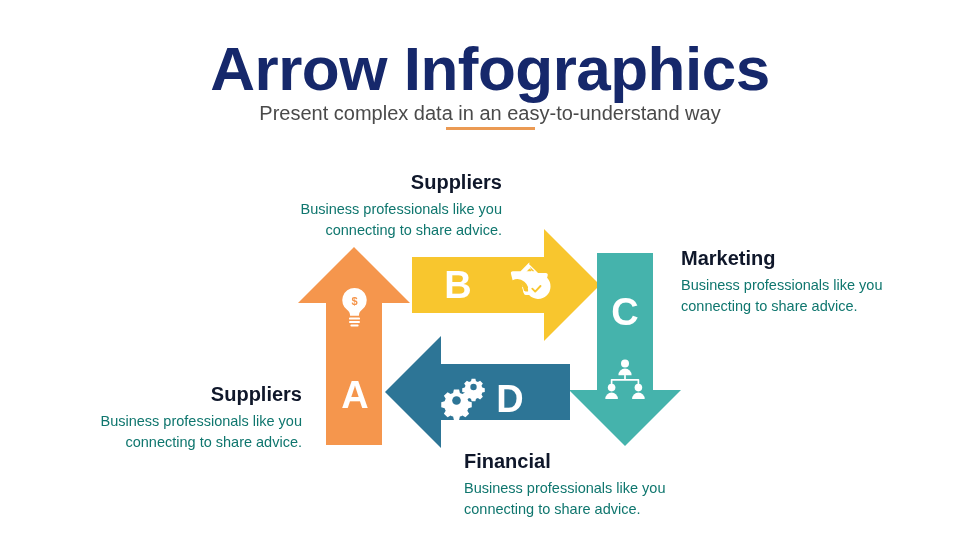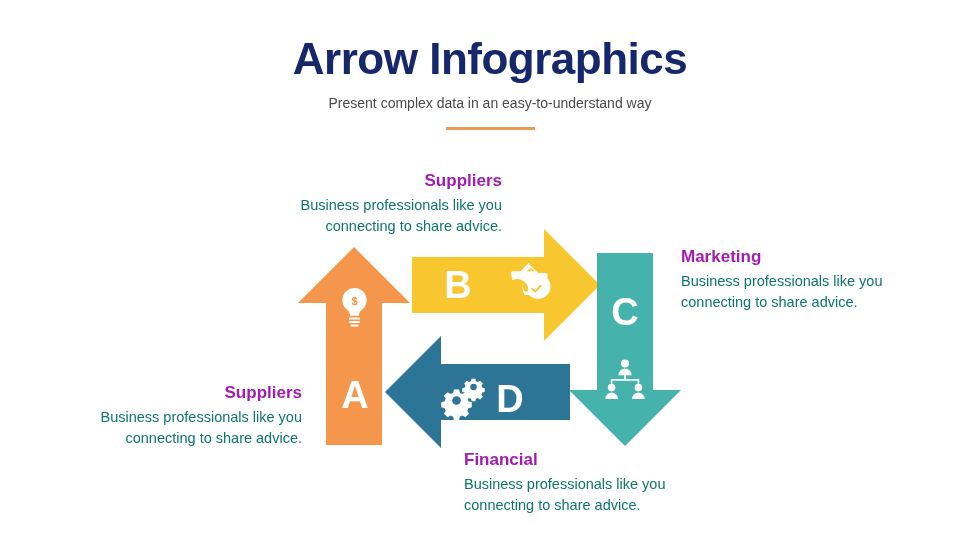"Arrow Infographics" #title { font-size: 44px -> 62px }
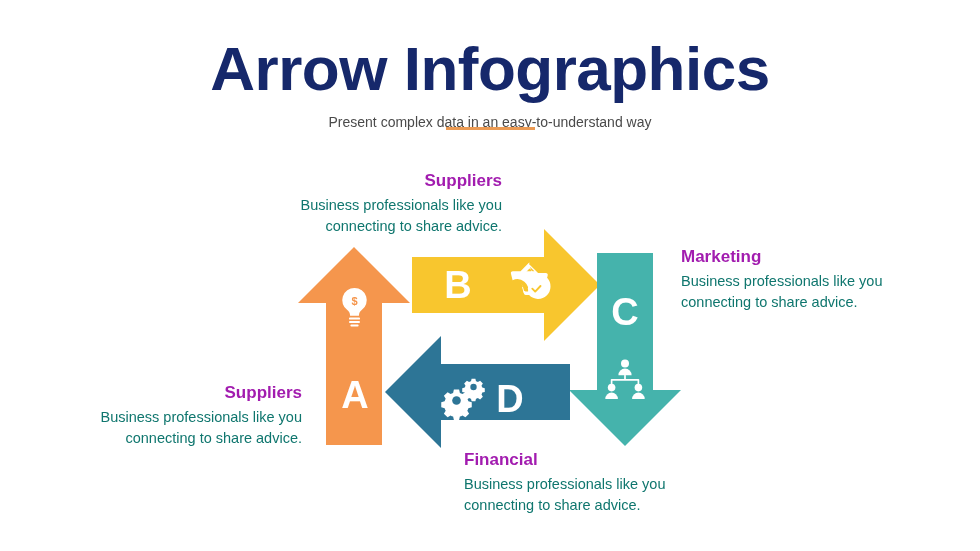"Present complex data in an" #subtitle { font-size: 14px -> 20px; margin-top: 13px -> 0 }
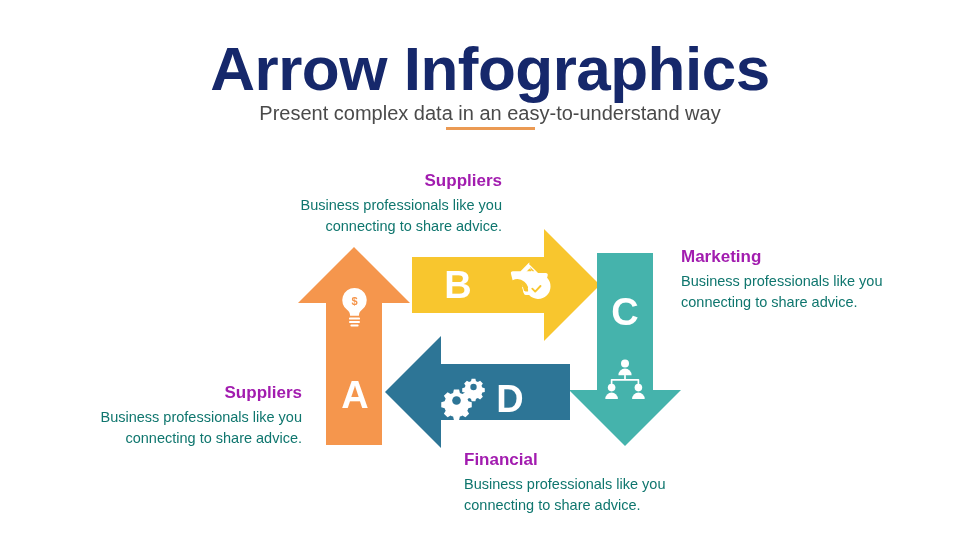"Suppliers" .block-title { color: #a21caf -> #0f172a; font-size: 17px -> 20px }
